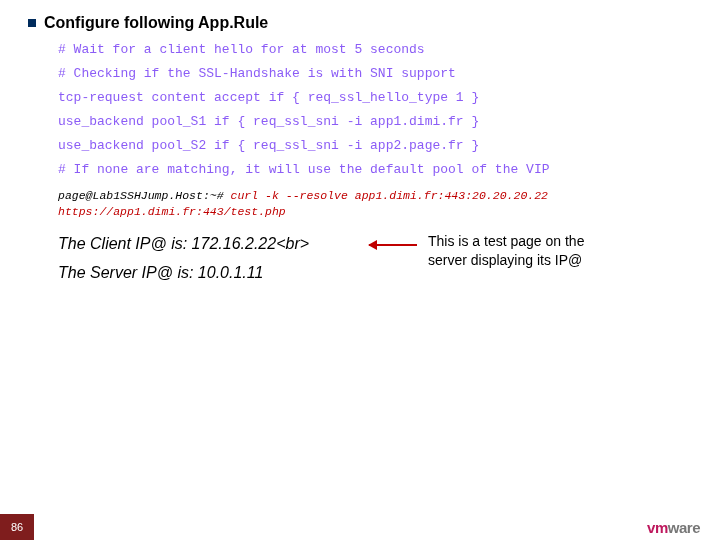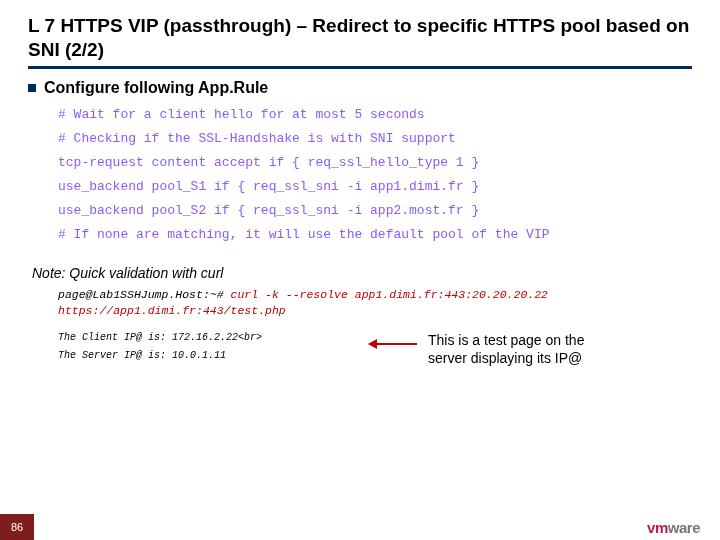"L 7 HTTPS VIP (passthrough)" h1.title { html: <h1>L 7 HTTPS VIP (passthrough) – Redirect to specific HTTPS pool based on SNI (2/2)</h1> -> none }
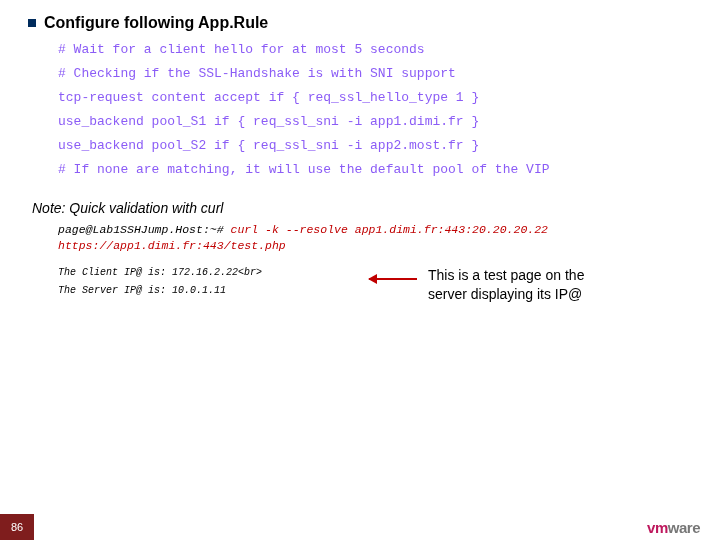"use_backend pool_S2 if { req_ssl_sni" div { text: app2.most.fr -> app2.page.fr }
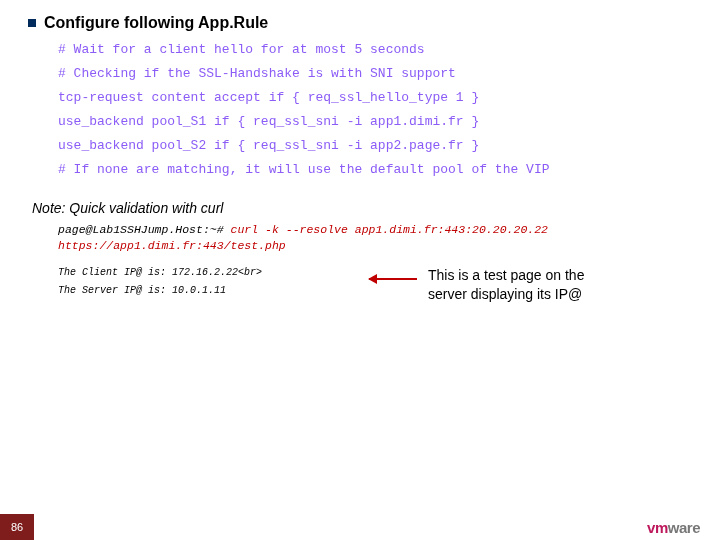"Note: Quick validation with curl" div.note { html: <div>Note: Quick validation with curl</div> -> none }
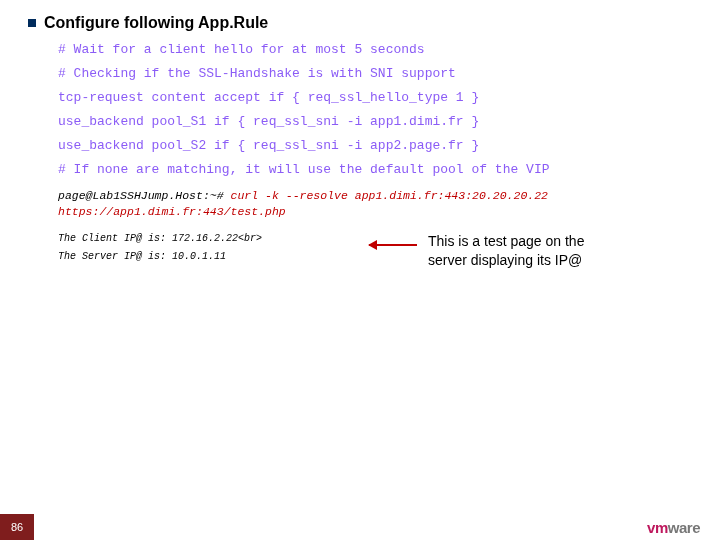"The Client IP@ is: 172.16.2.22<br>" .output-block { font-family: Liberation Mono, monospace -> Liberation Sans, sans-serif; font-size: 10px -> 16px }
